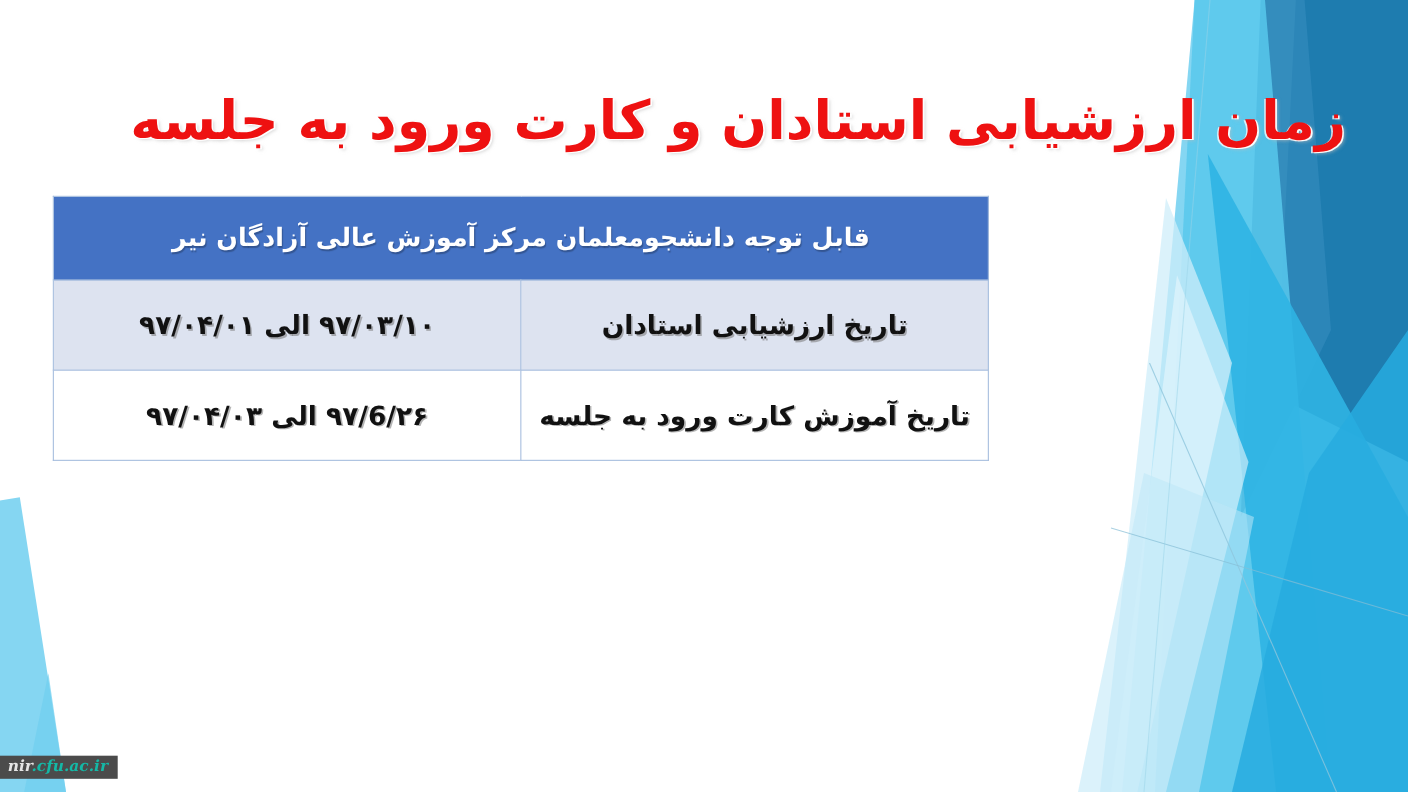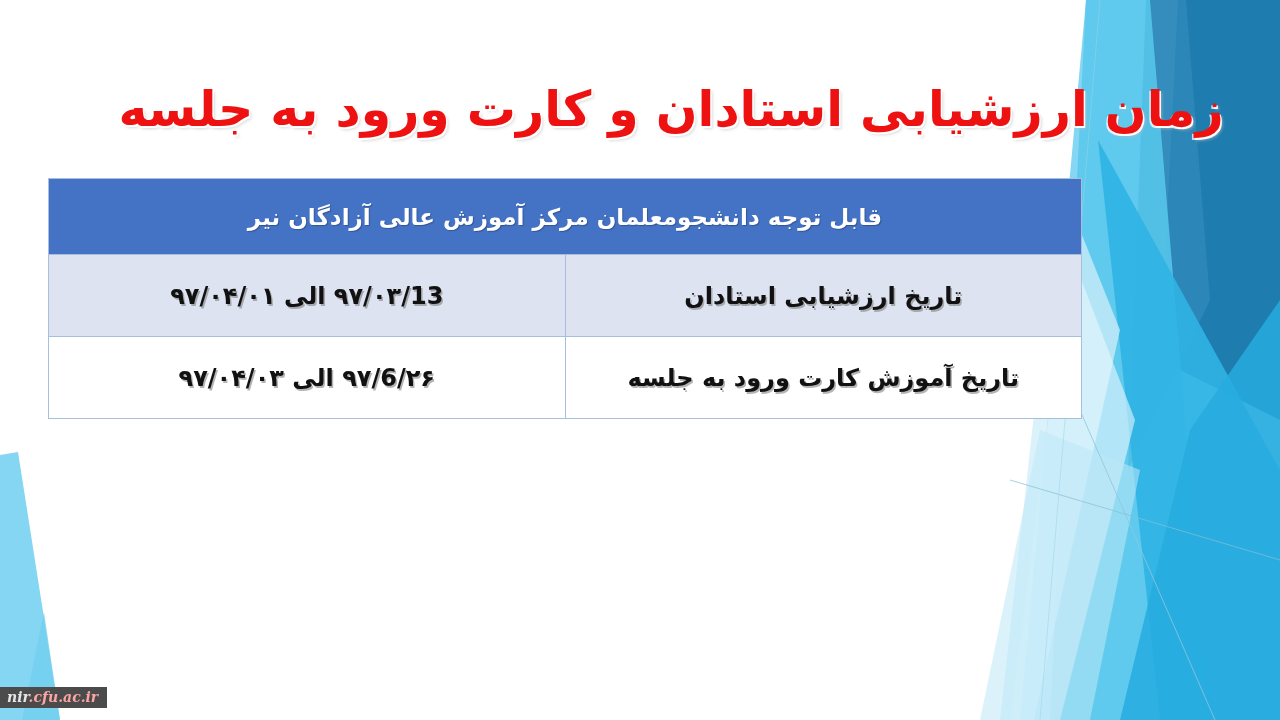"قابل توجه دانشجومعلمان مرکز آموزش" #info-table { width: 1034px -> 851px }
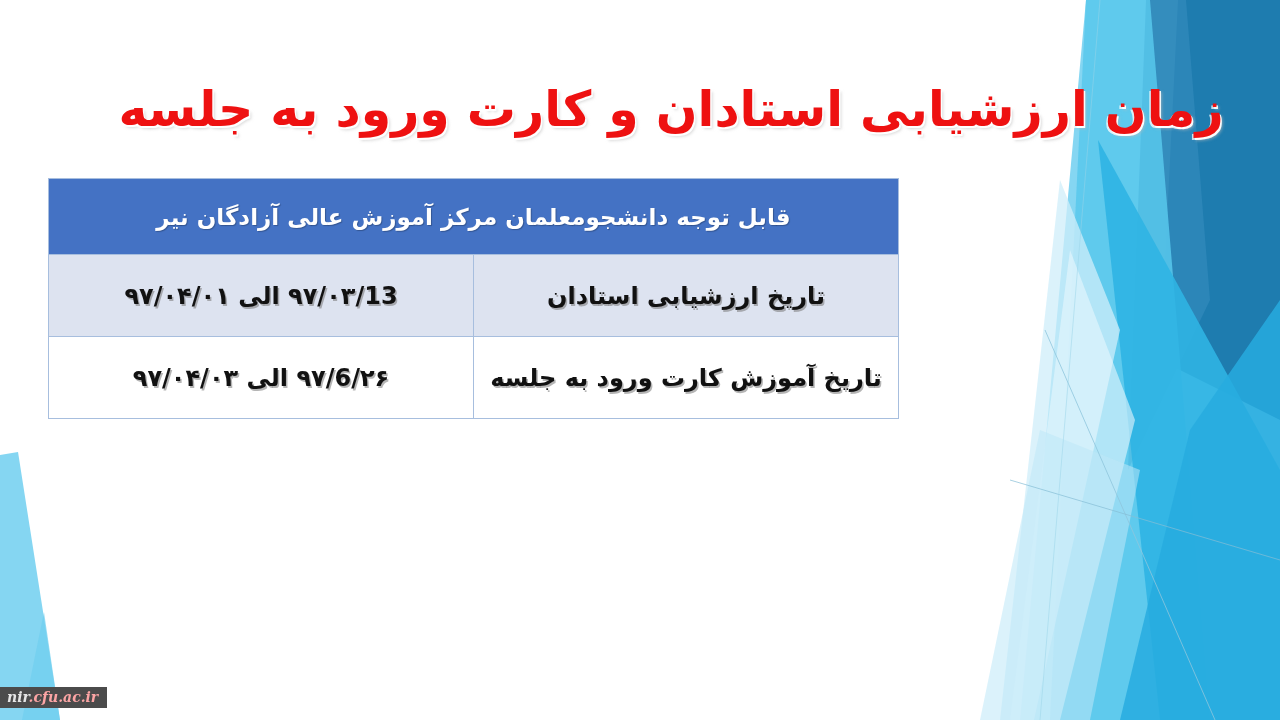"۹۷/۰۳/13 الی ۹۷/۰۴/۰۱" td.cell-value { text: ۹۷/۰۳/13 -> ۹۷/۰۳/۱۰ }
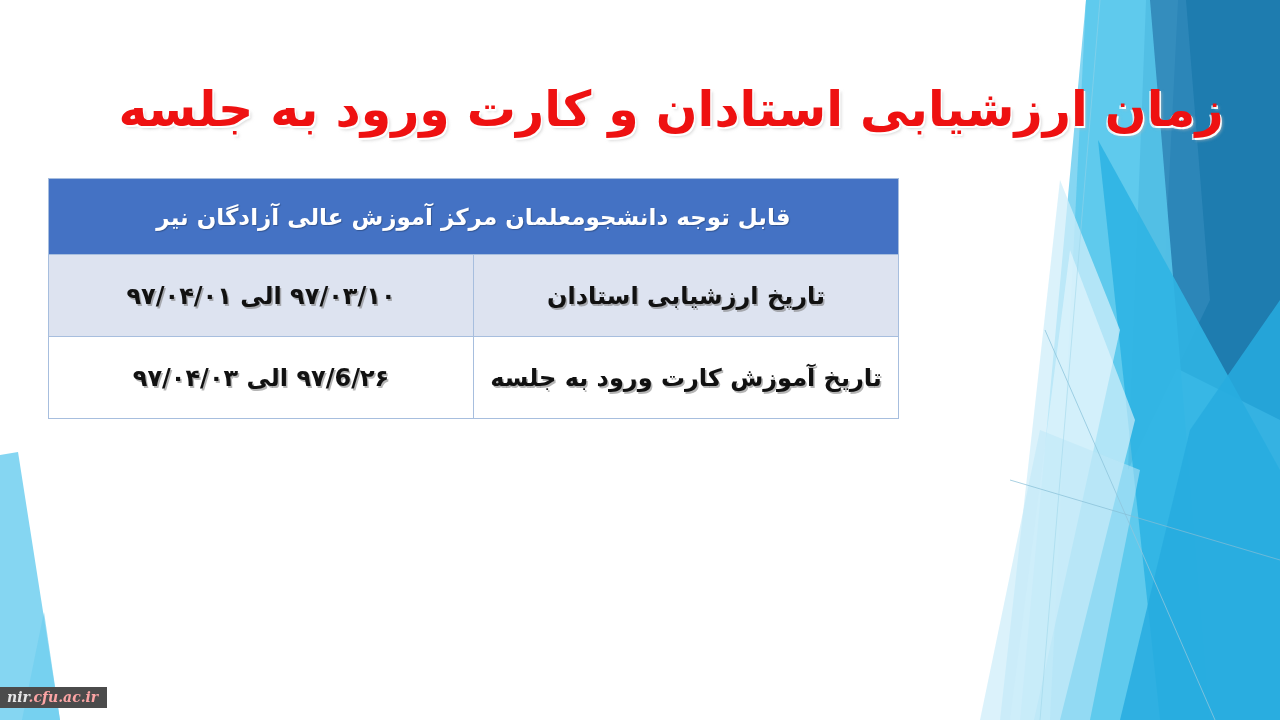".cfu.ac.ir" #watermark .wm-b { color: #fca5a5 -> #14b8a6 }
